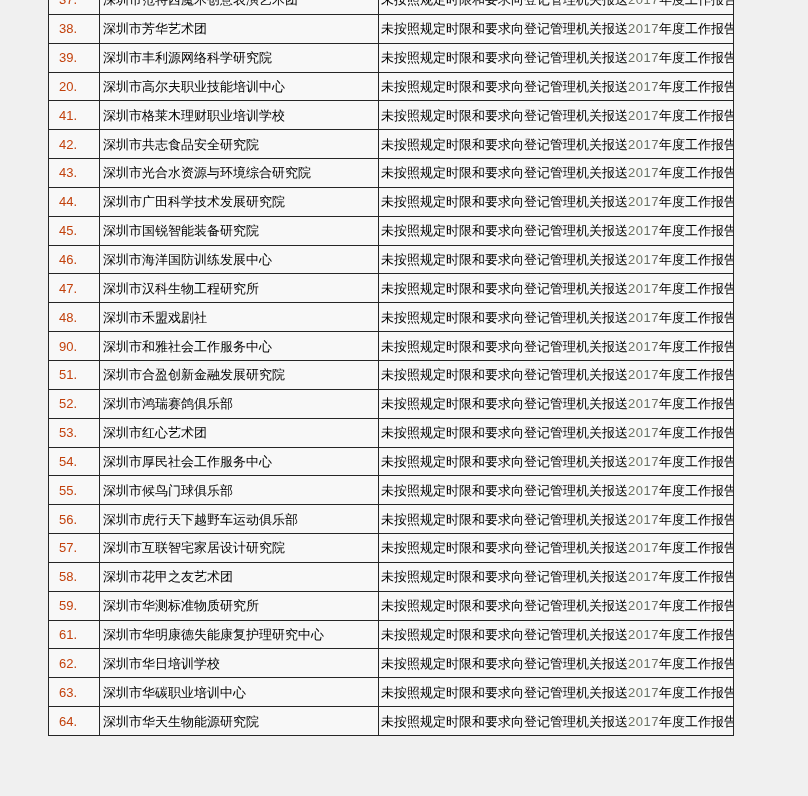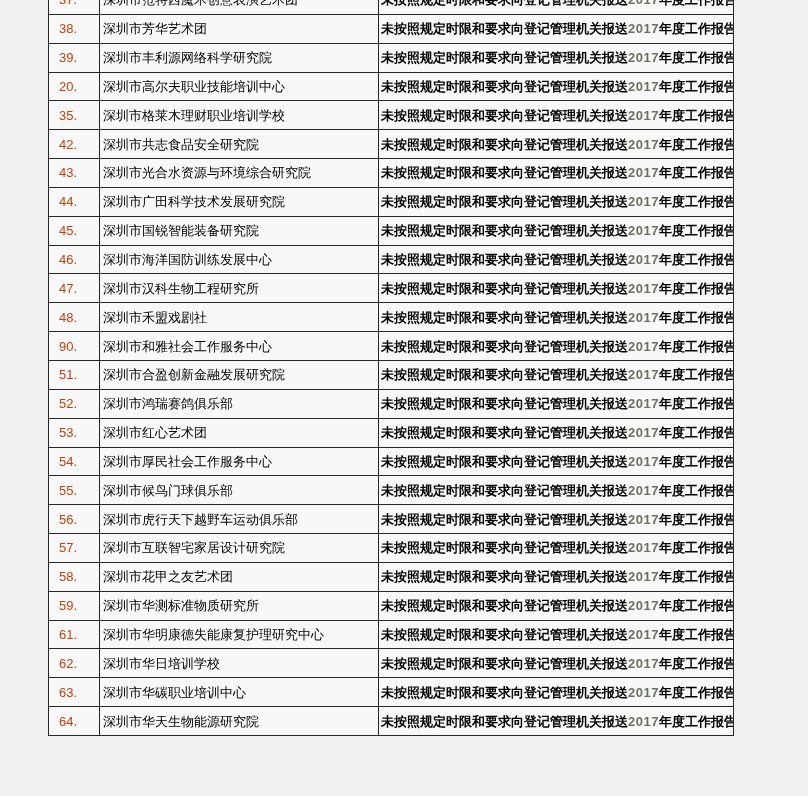"未按照规定时限和要求向登记管理机关报送2017年度工作报告" td.reason { font-weight: bold -> none }
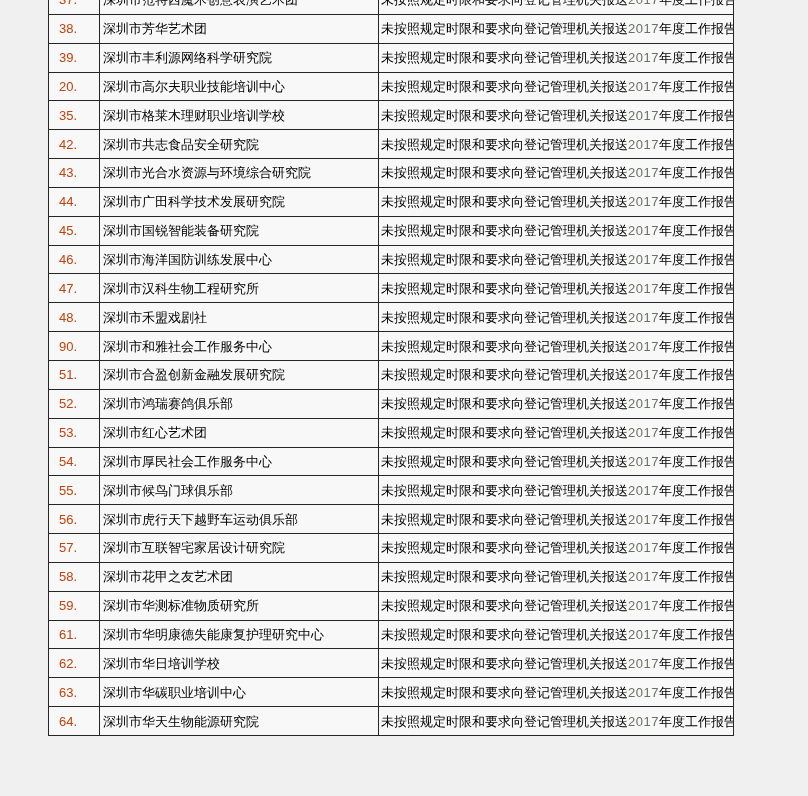"35." span { text: 35 -> 41 }
